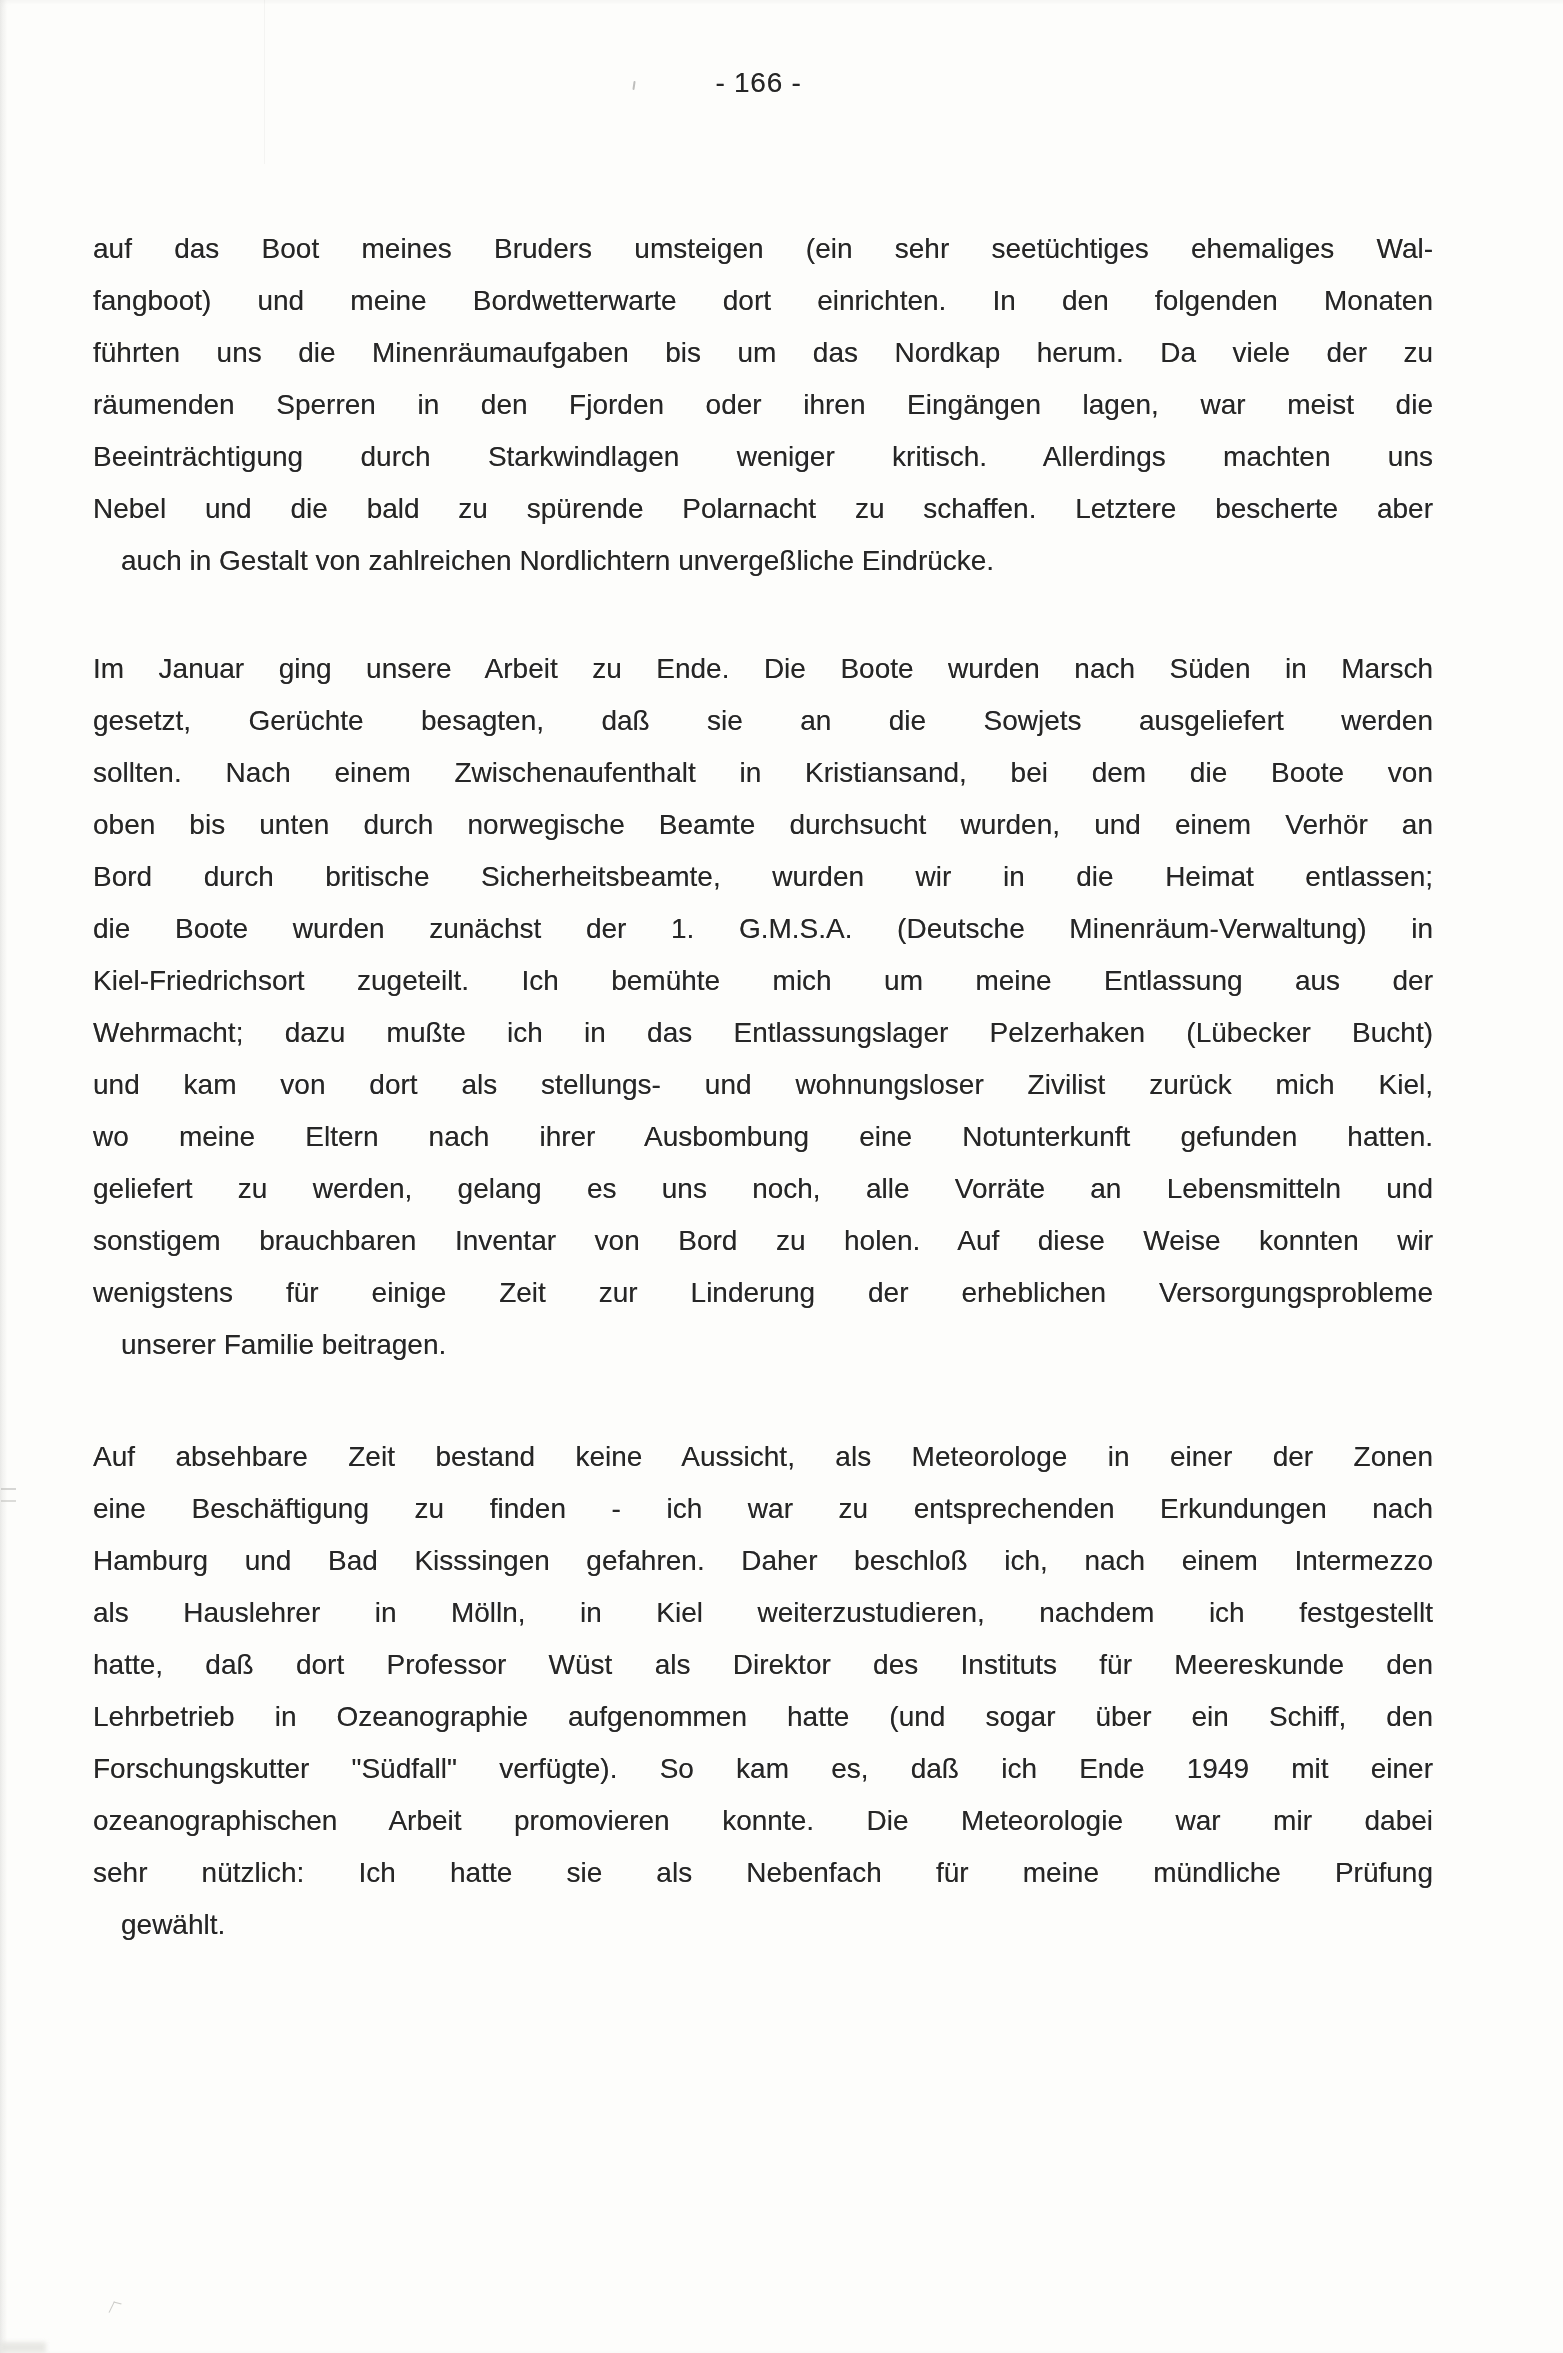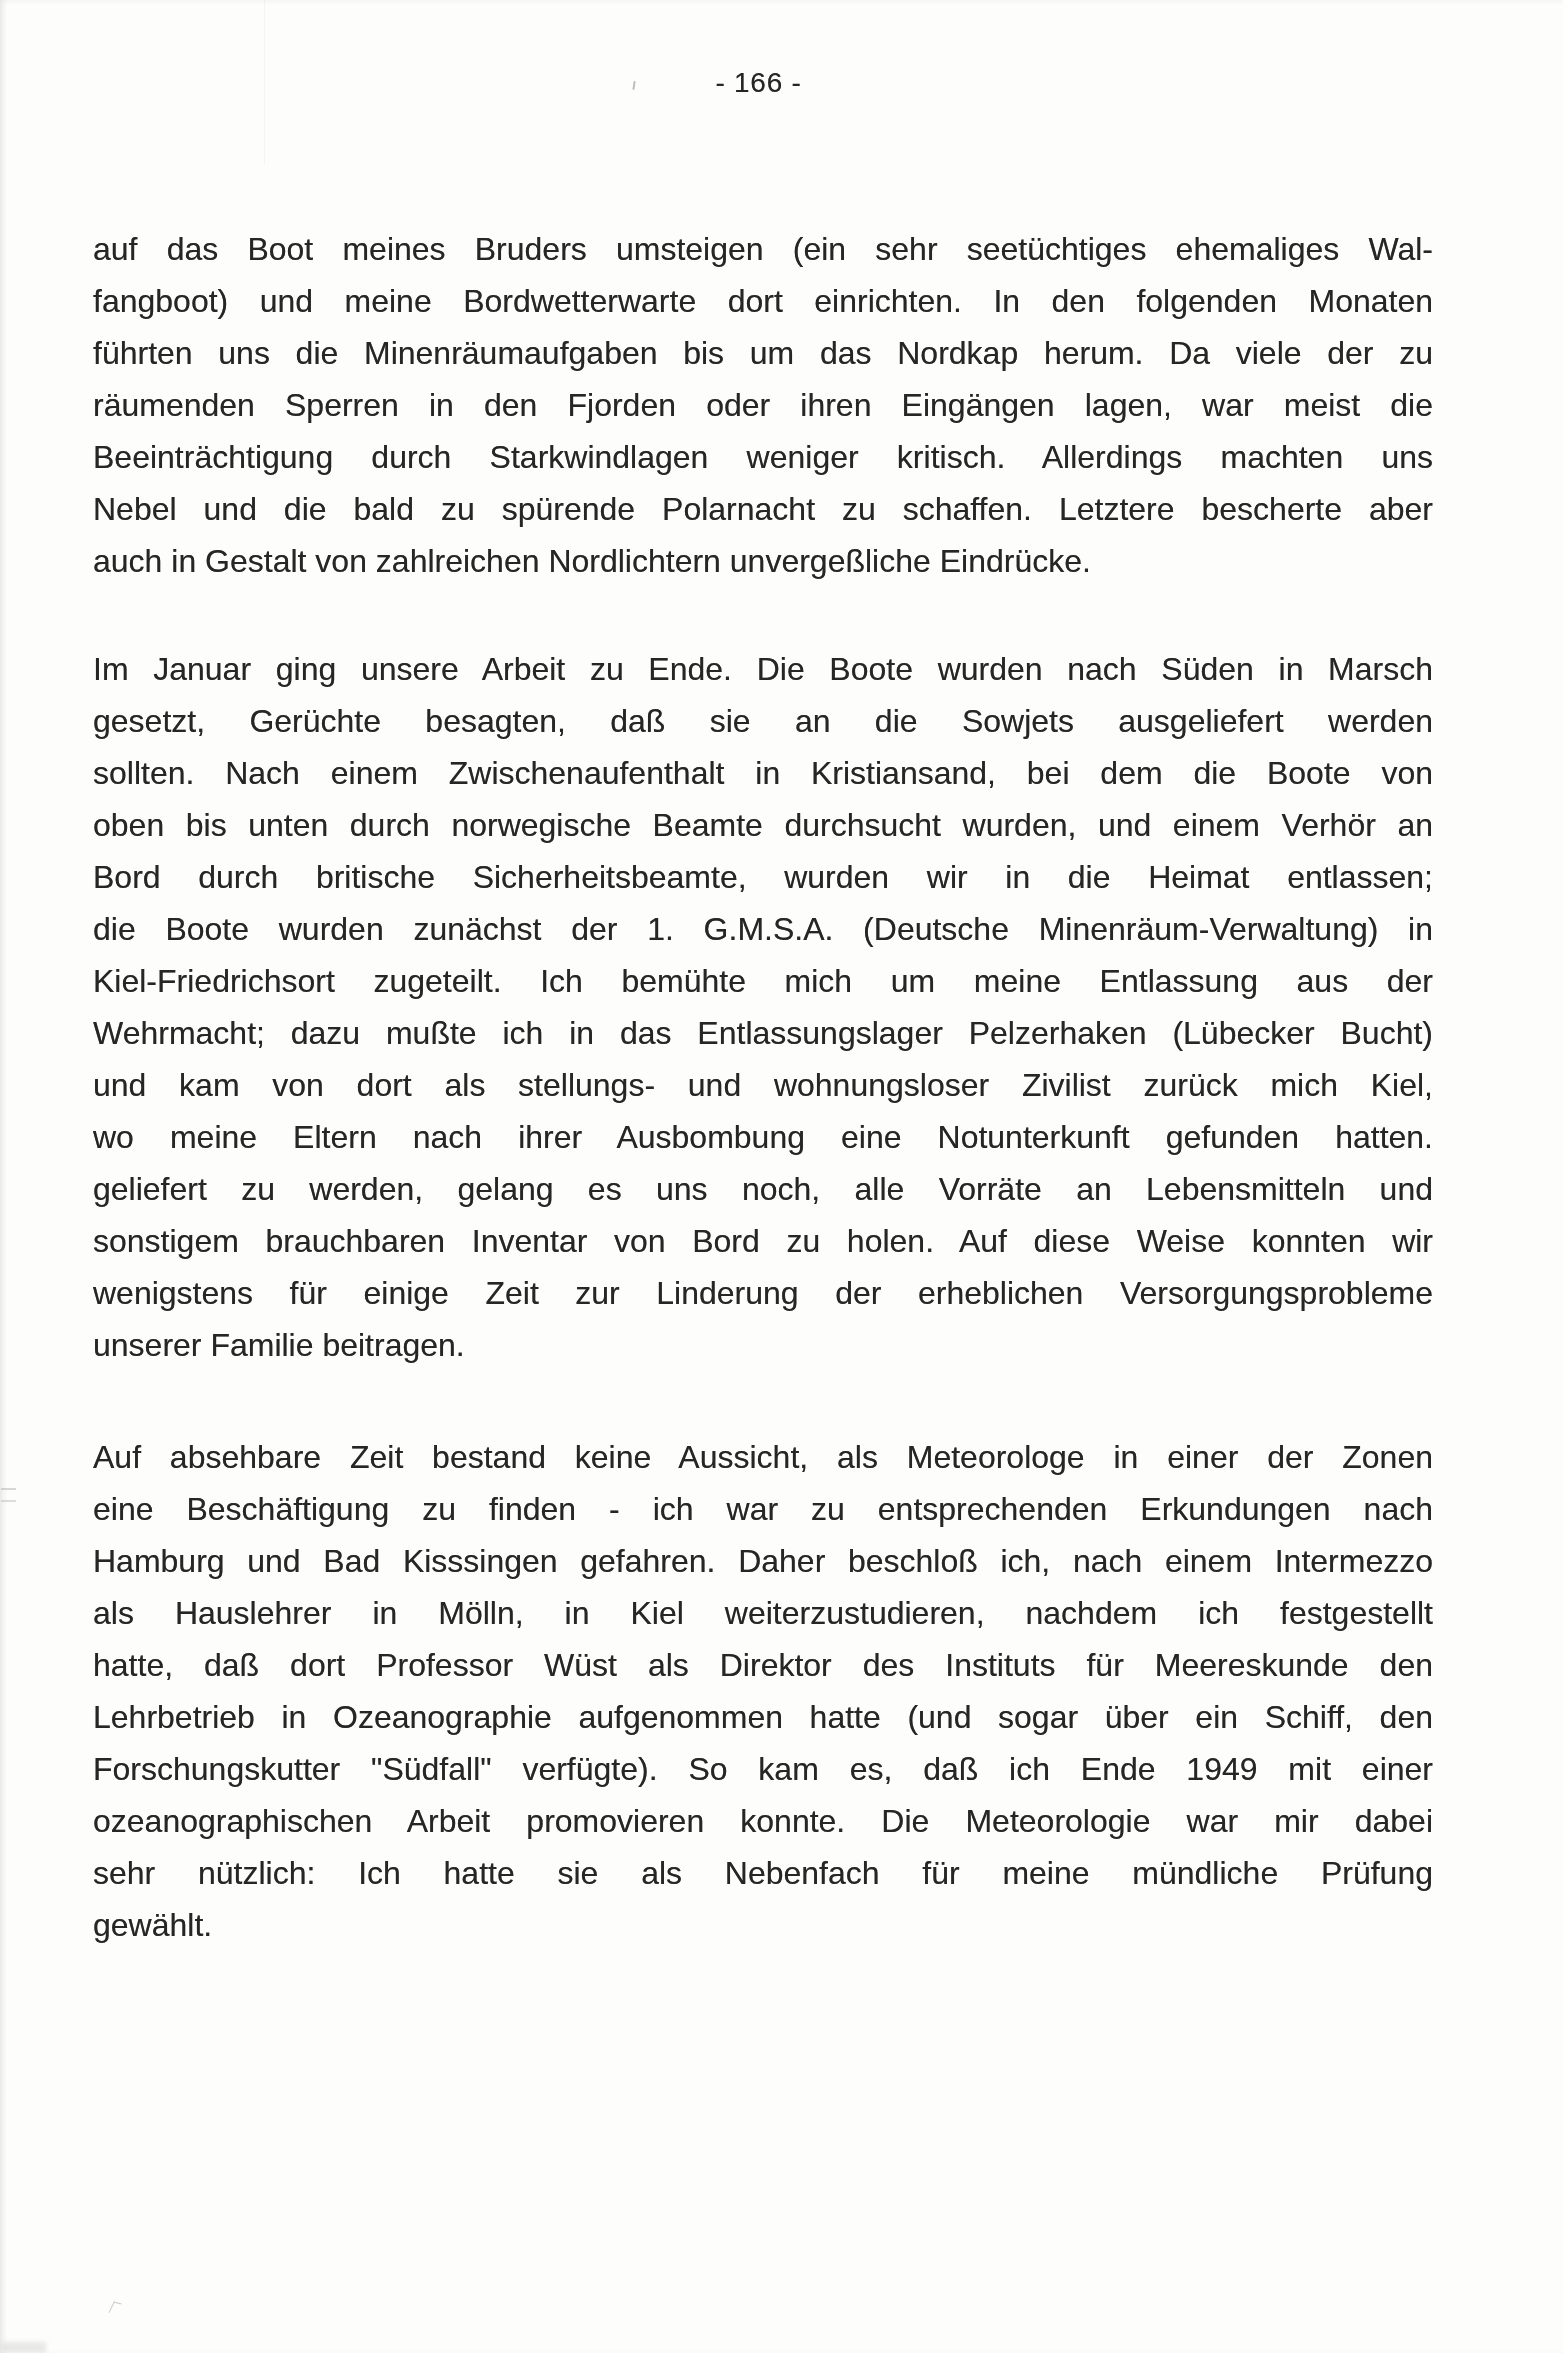"auf das Boot meines Bruders" .line { font-size: 32px -> 28px }
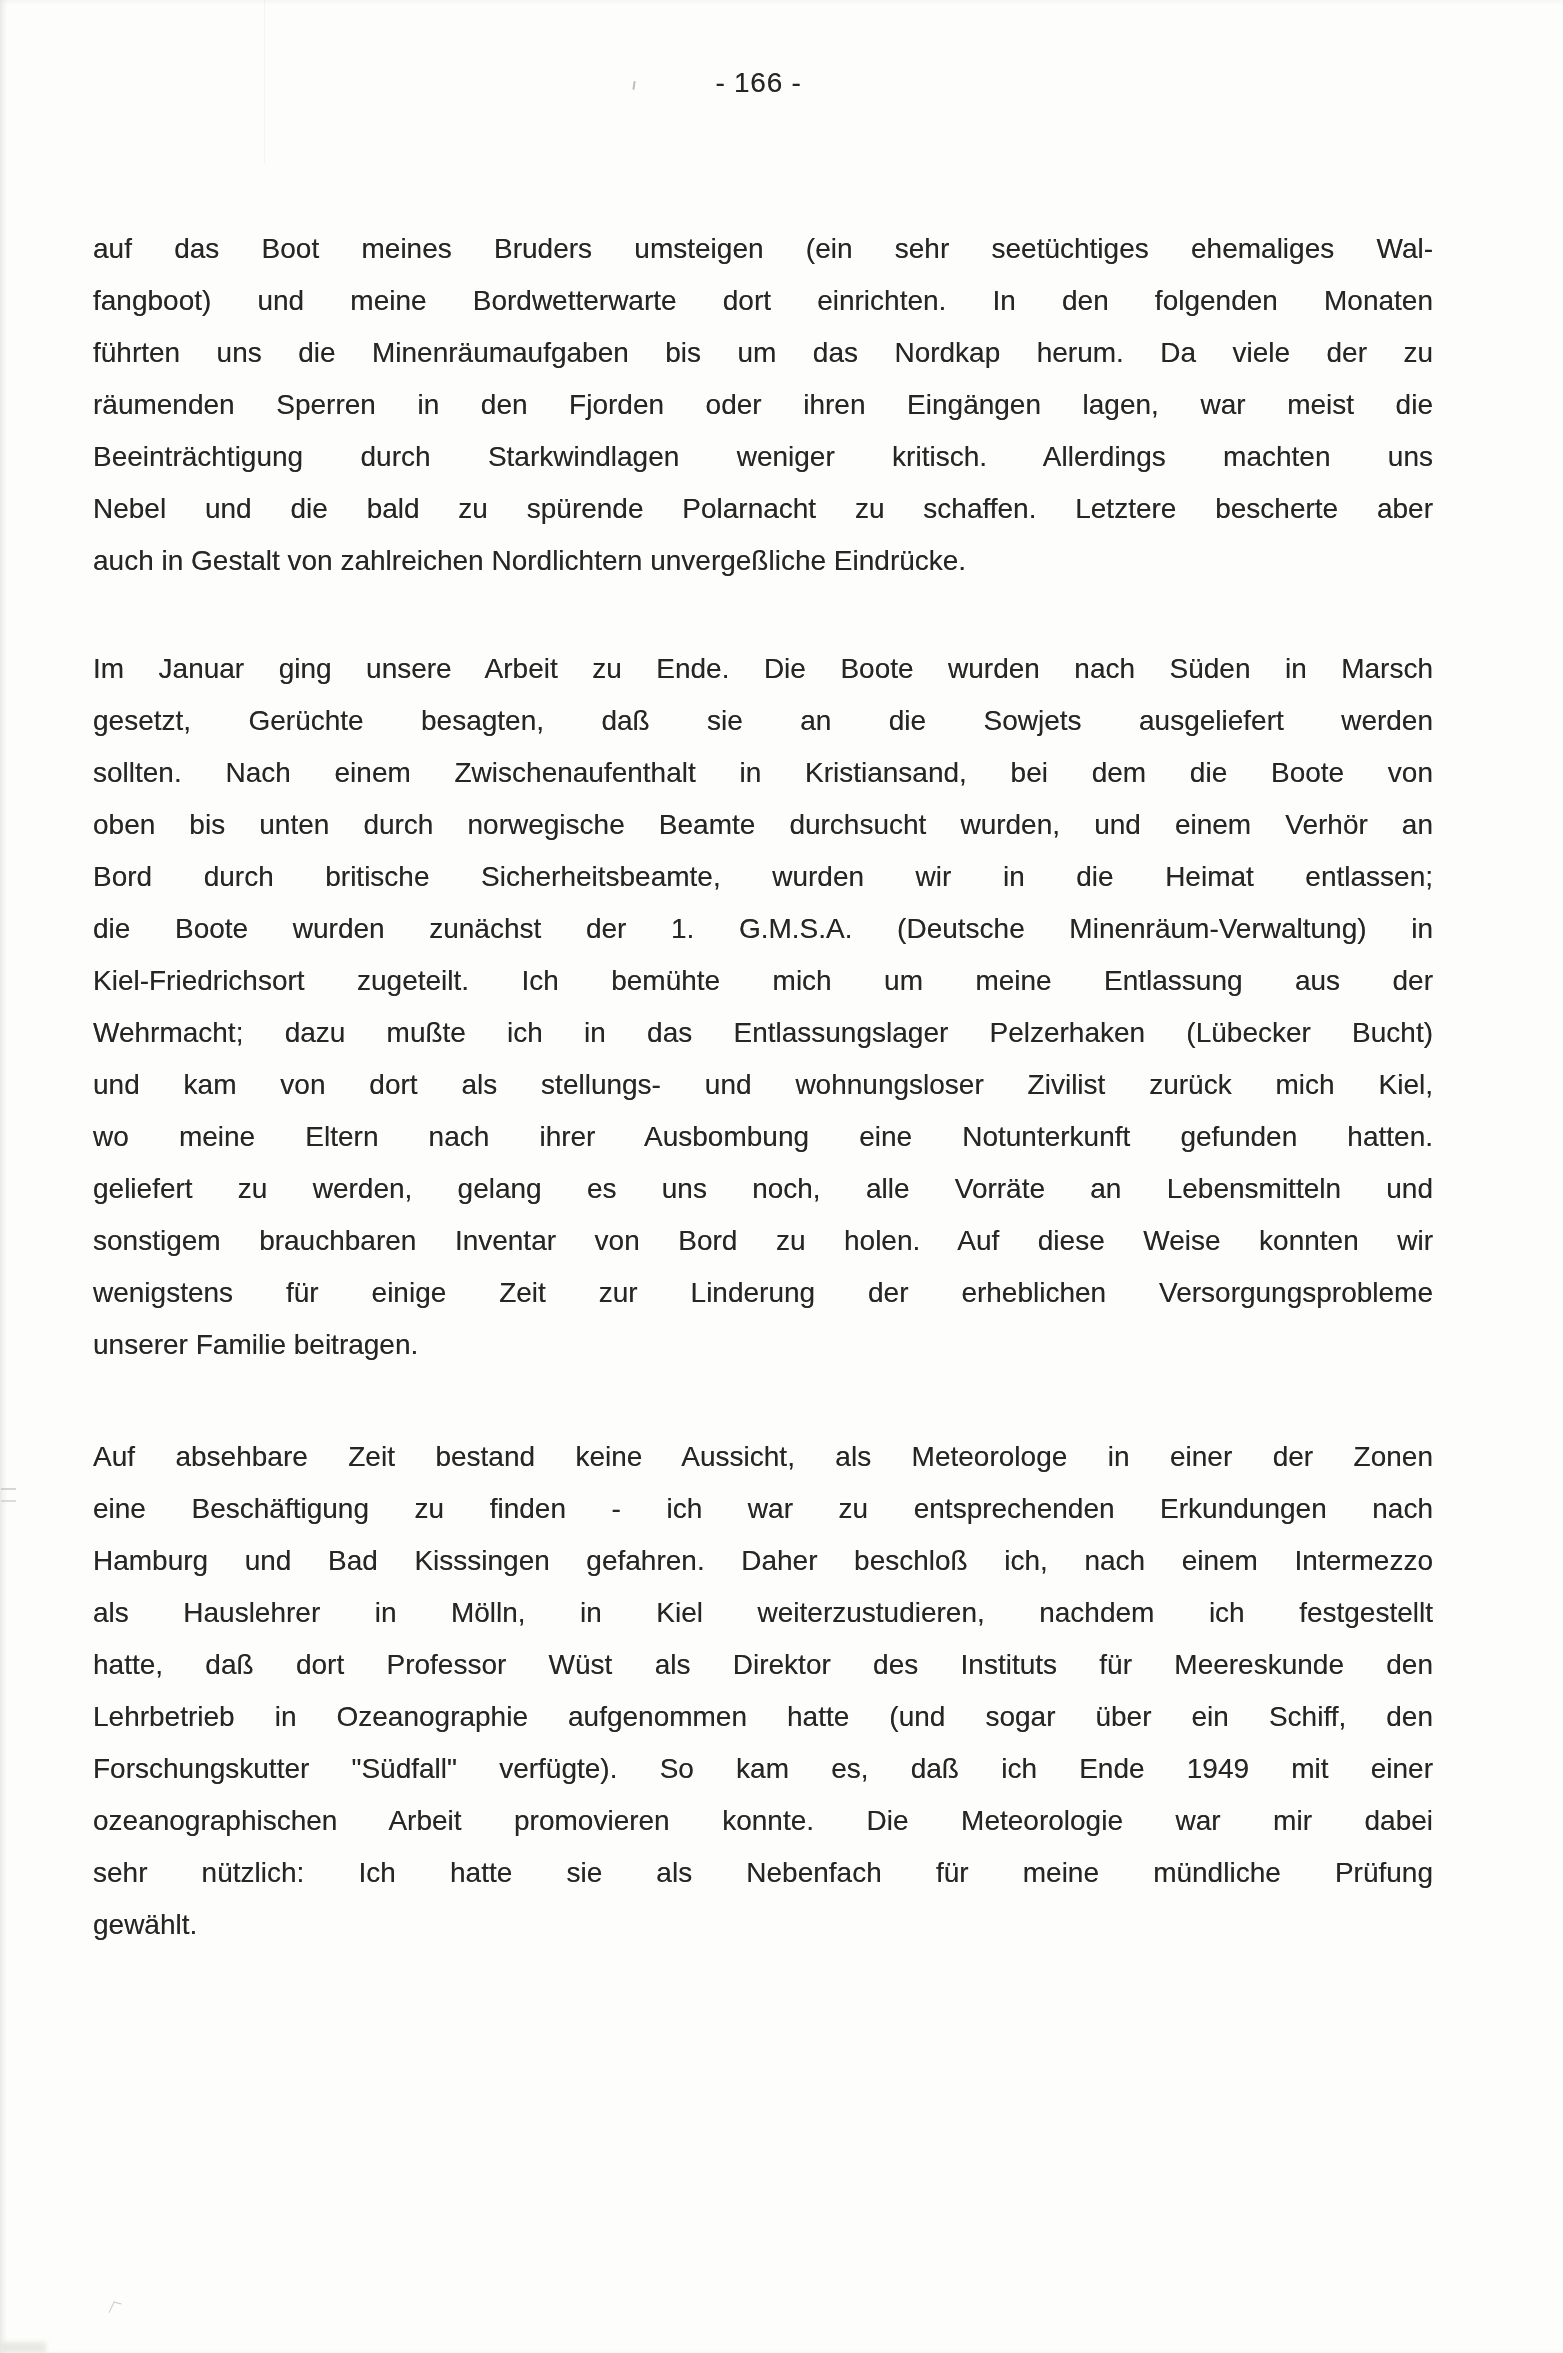"auch in Gestalt von zahlreichen" .line.last { margin-left: none -> 28px }
